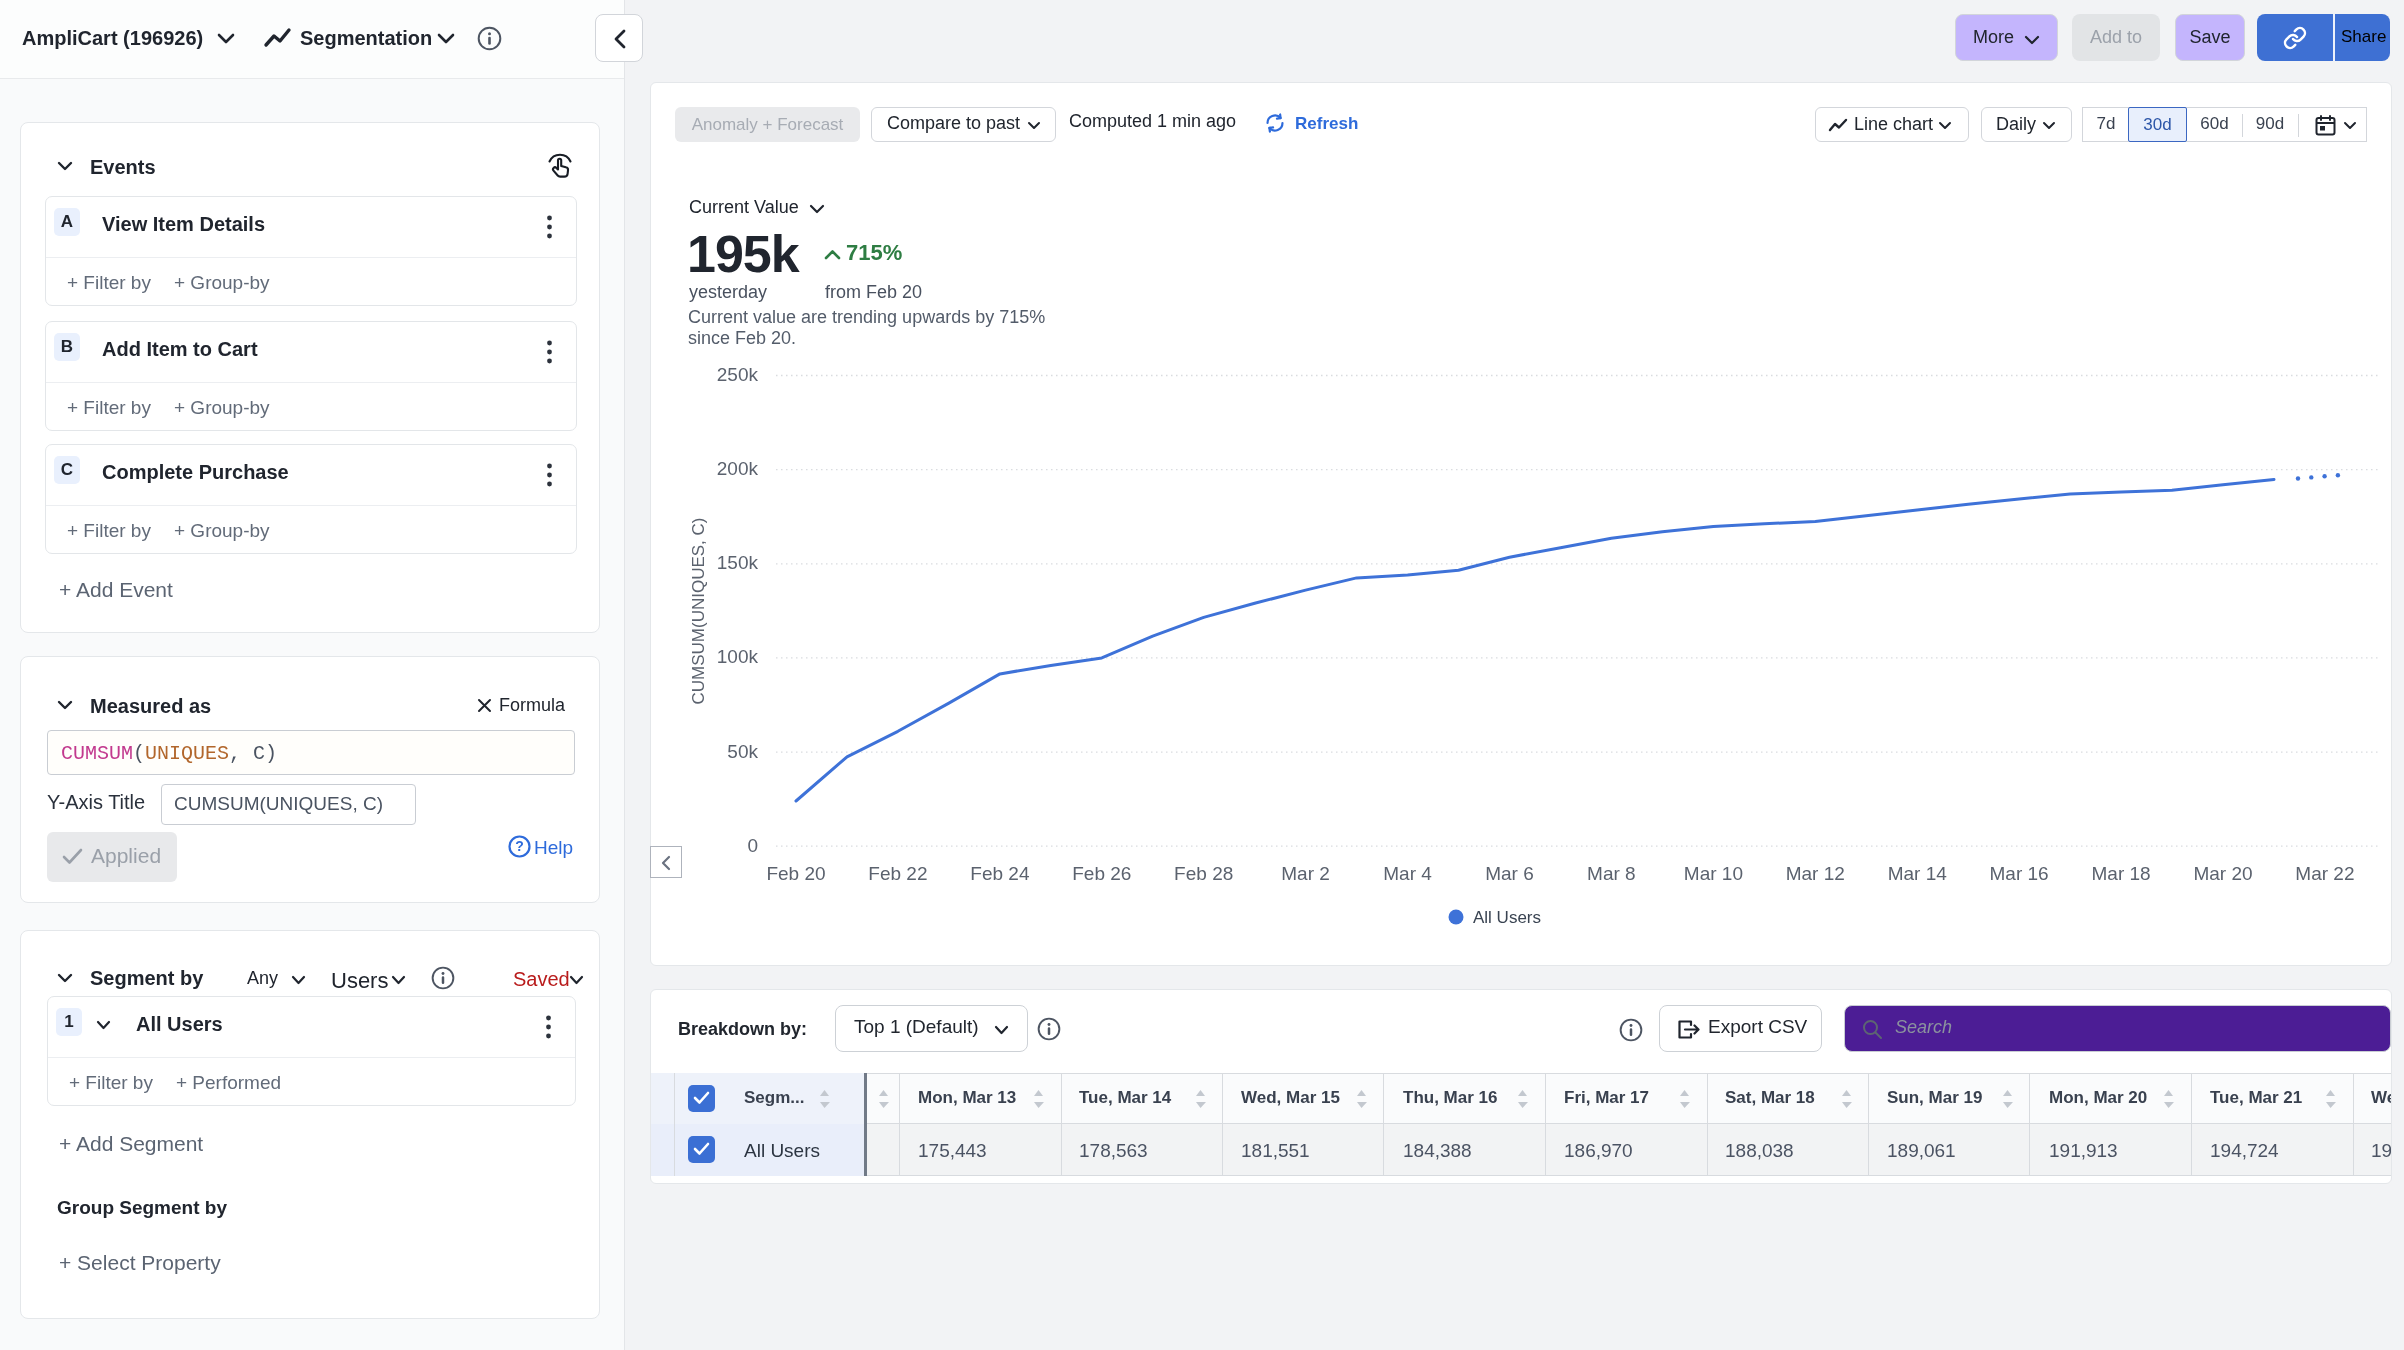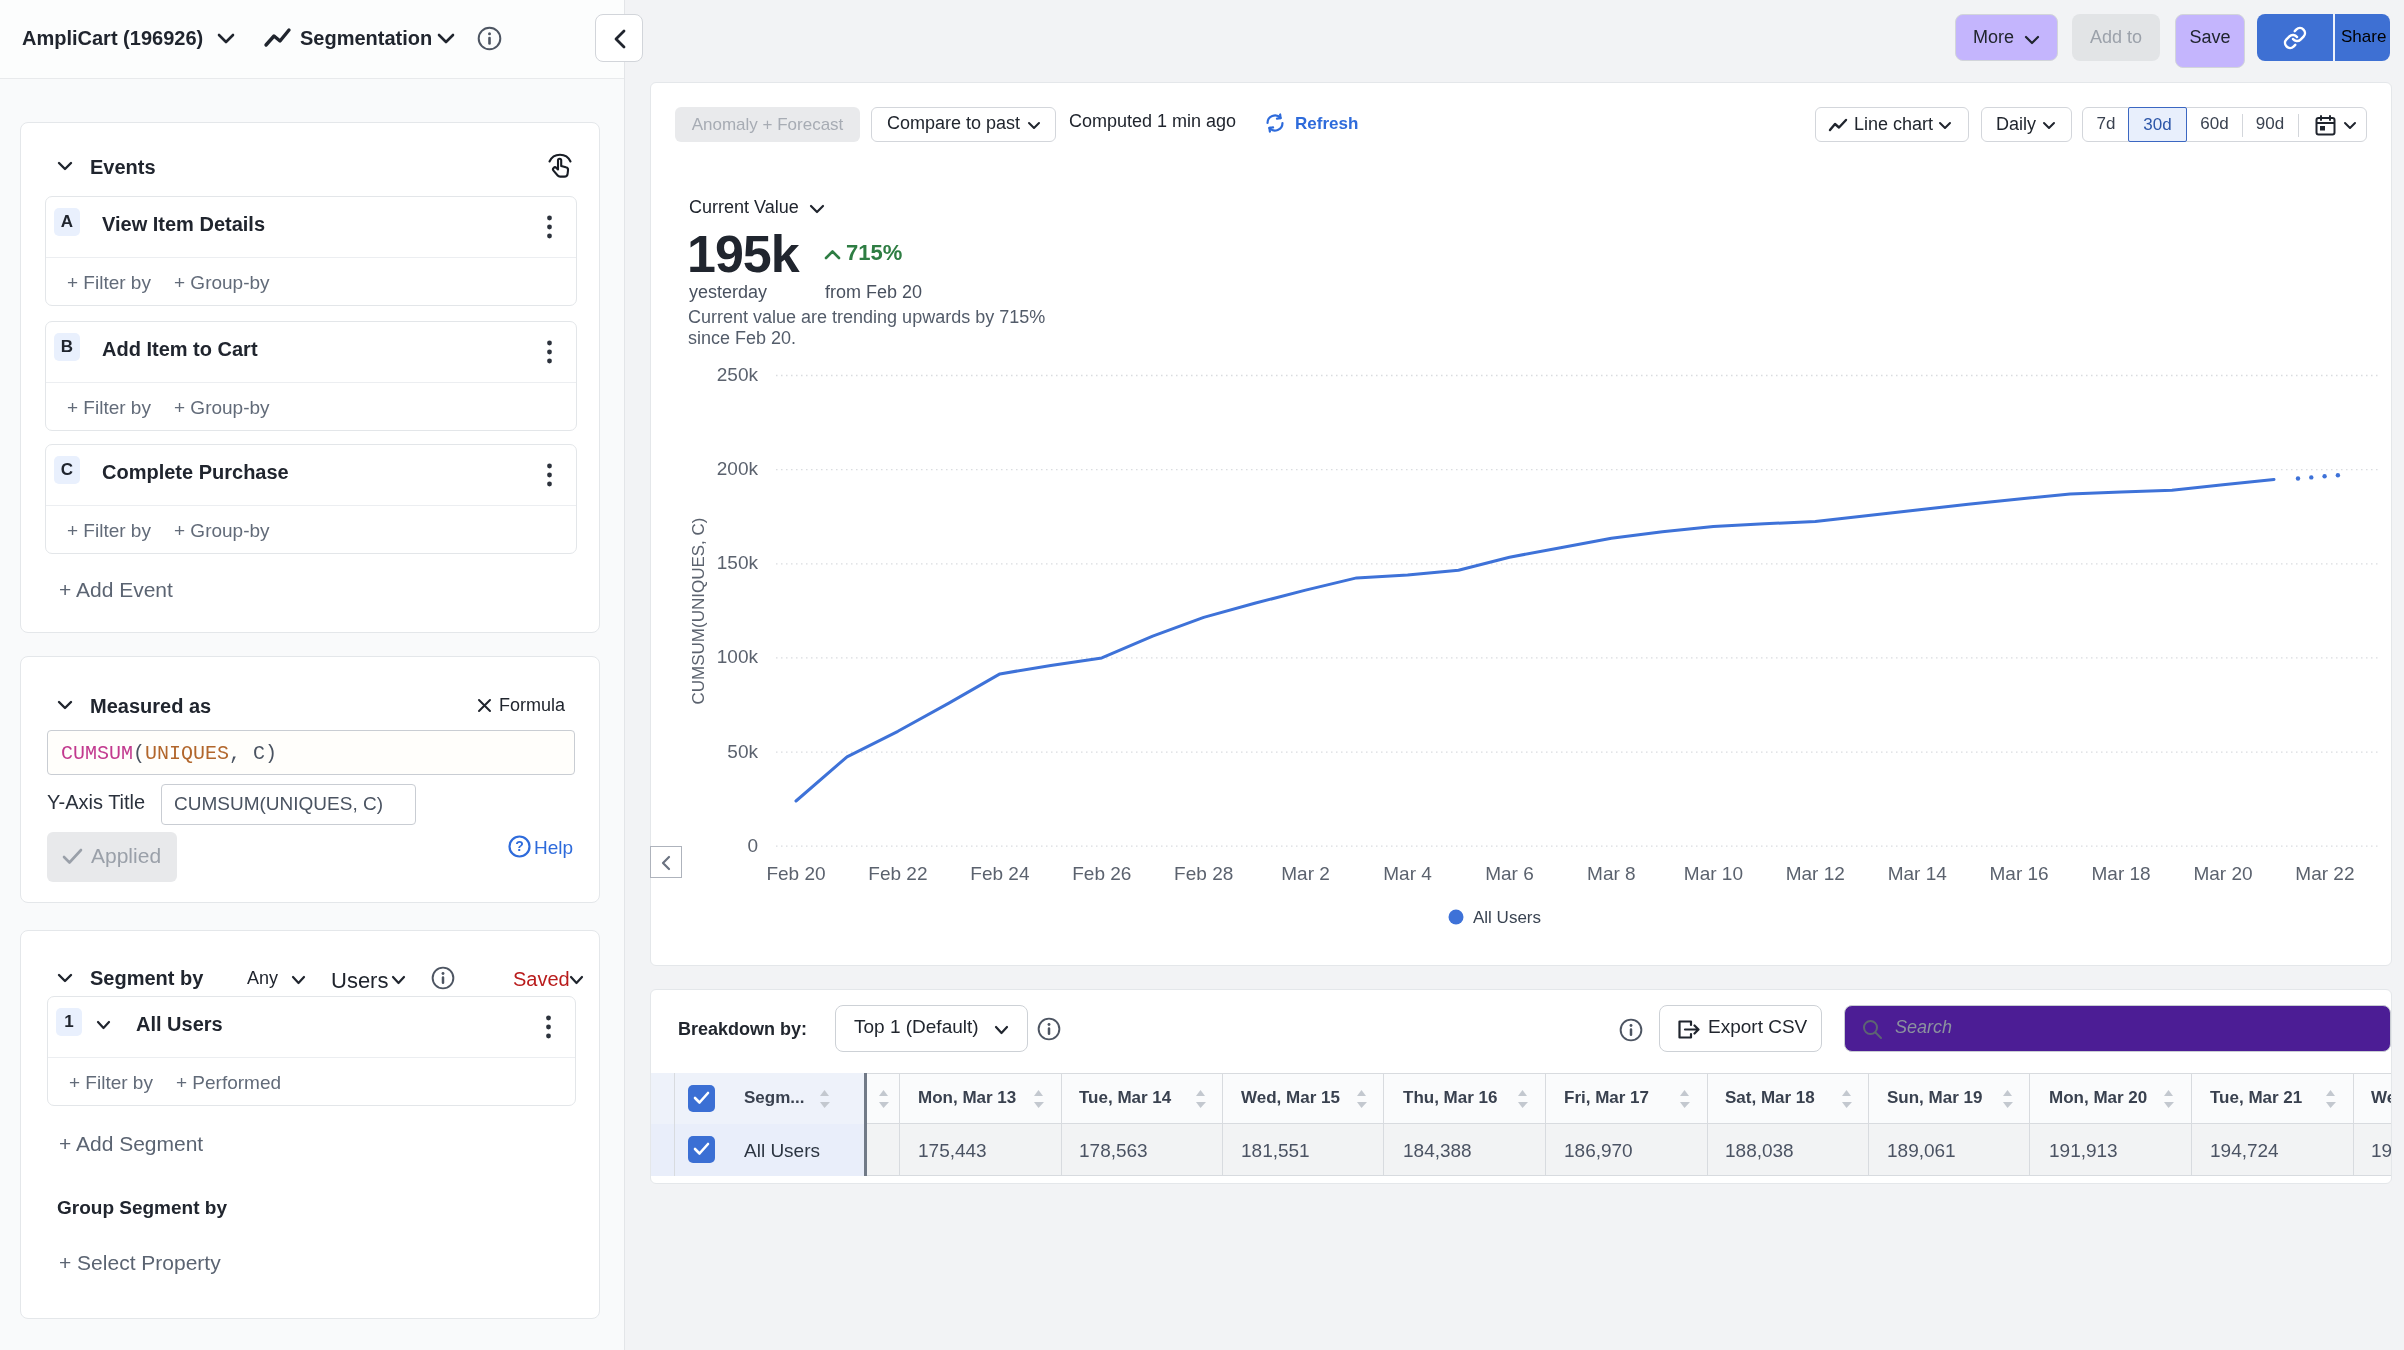"Save" div.btn { height: 54px -> 47px }
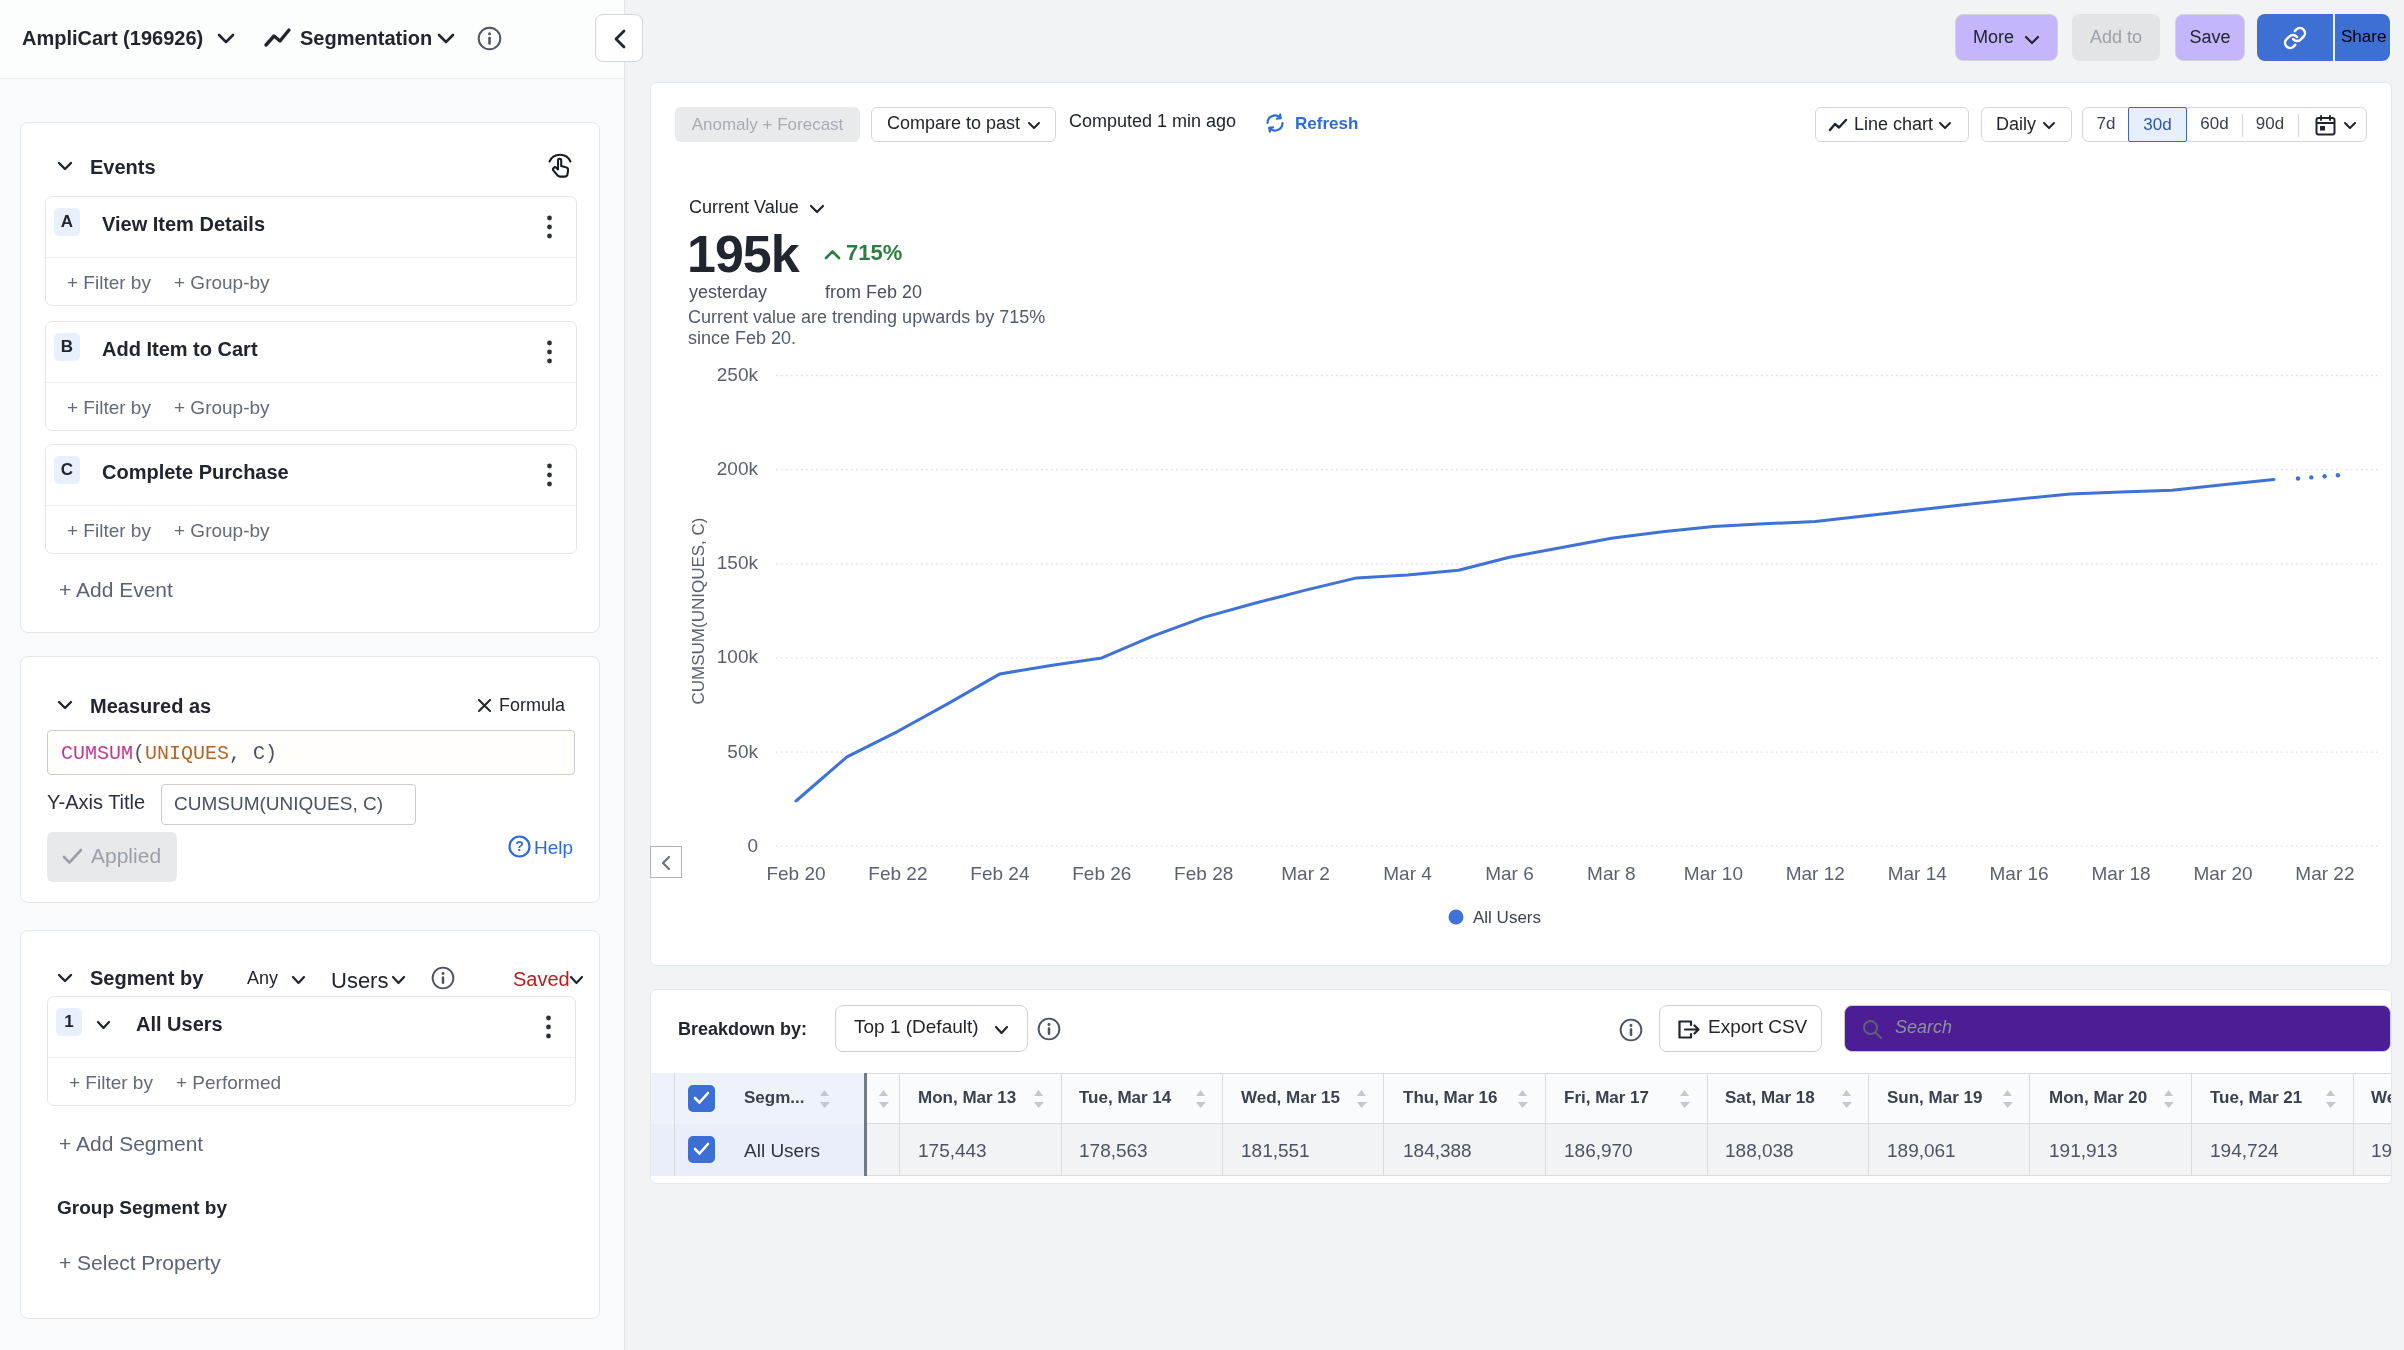"7d" div.abs { border-radius: 6px -> 0 }
